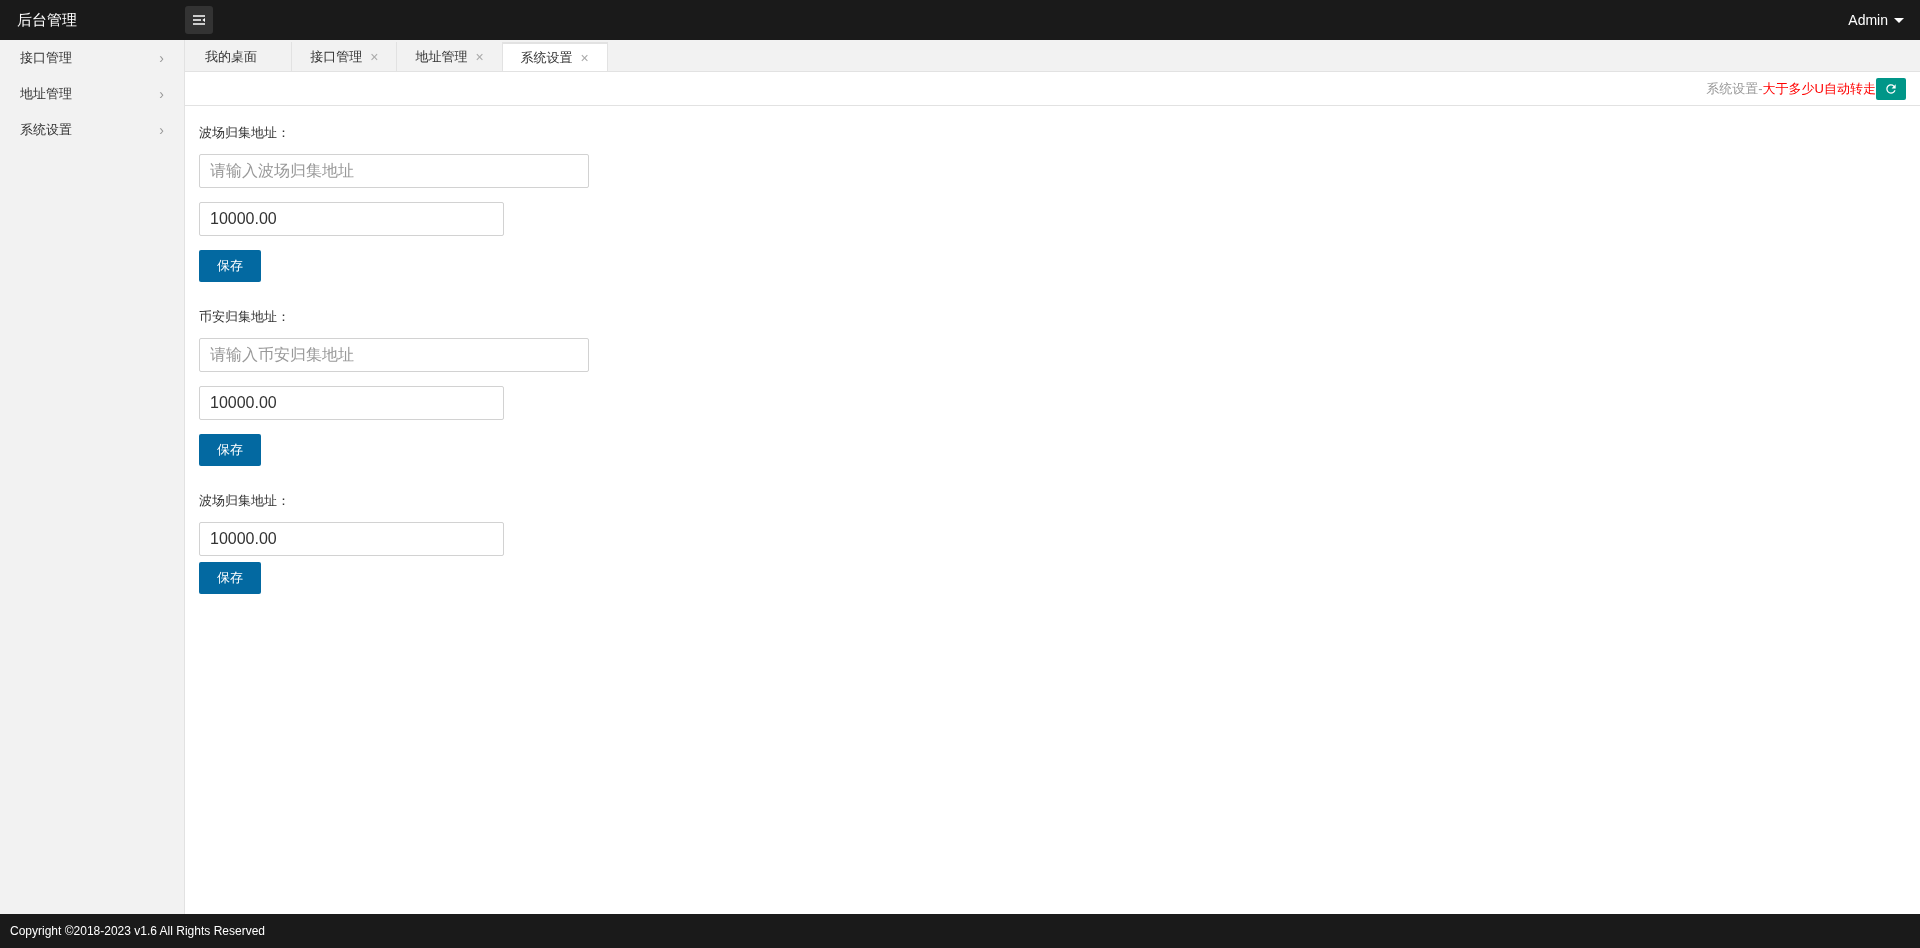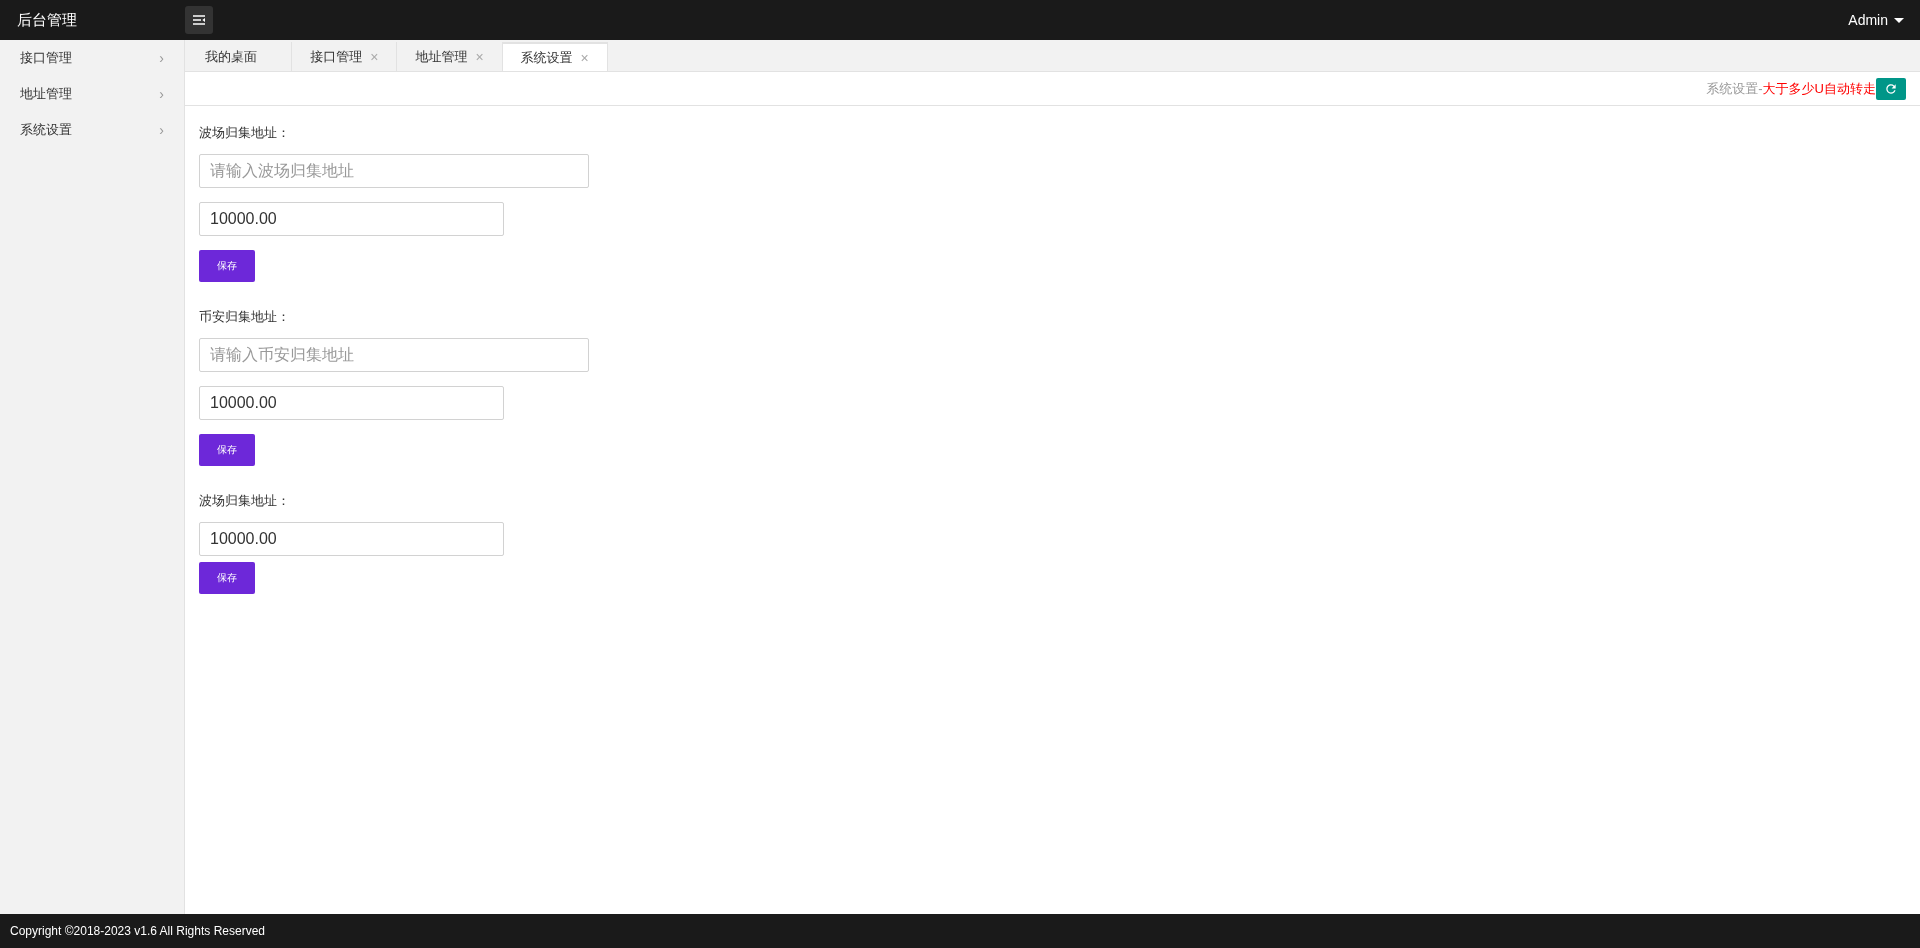"保存" .btn-save { background: #6d28d9 -> #0369a1; font-size: 10px -> 13px }
